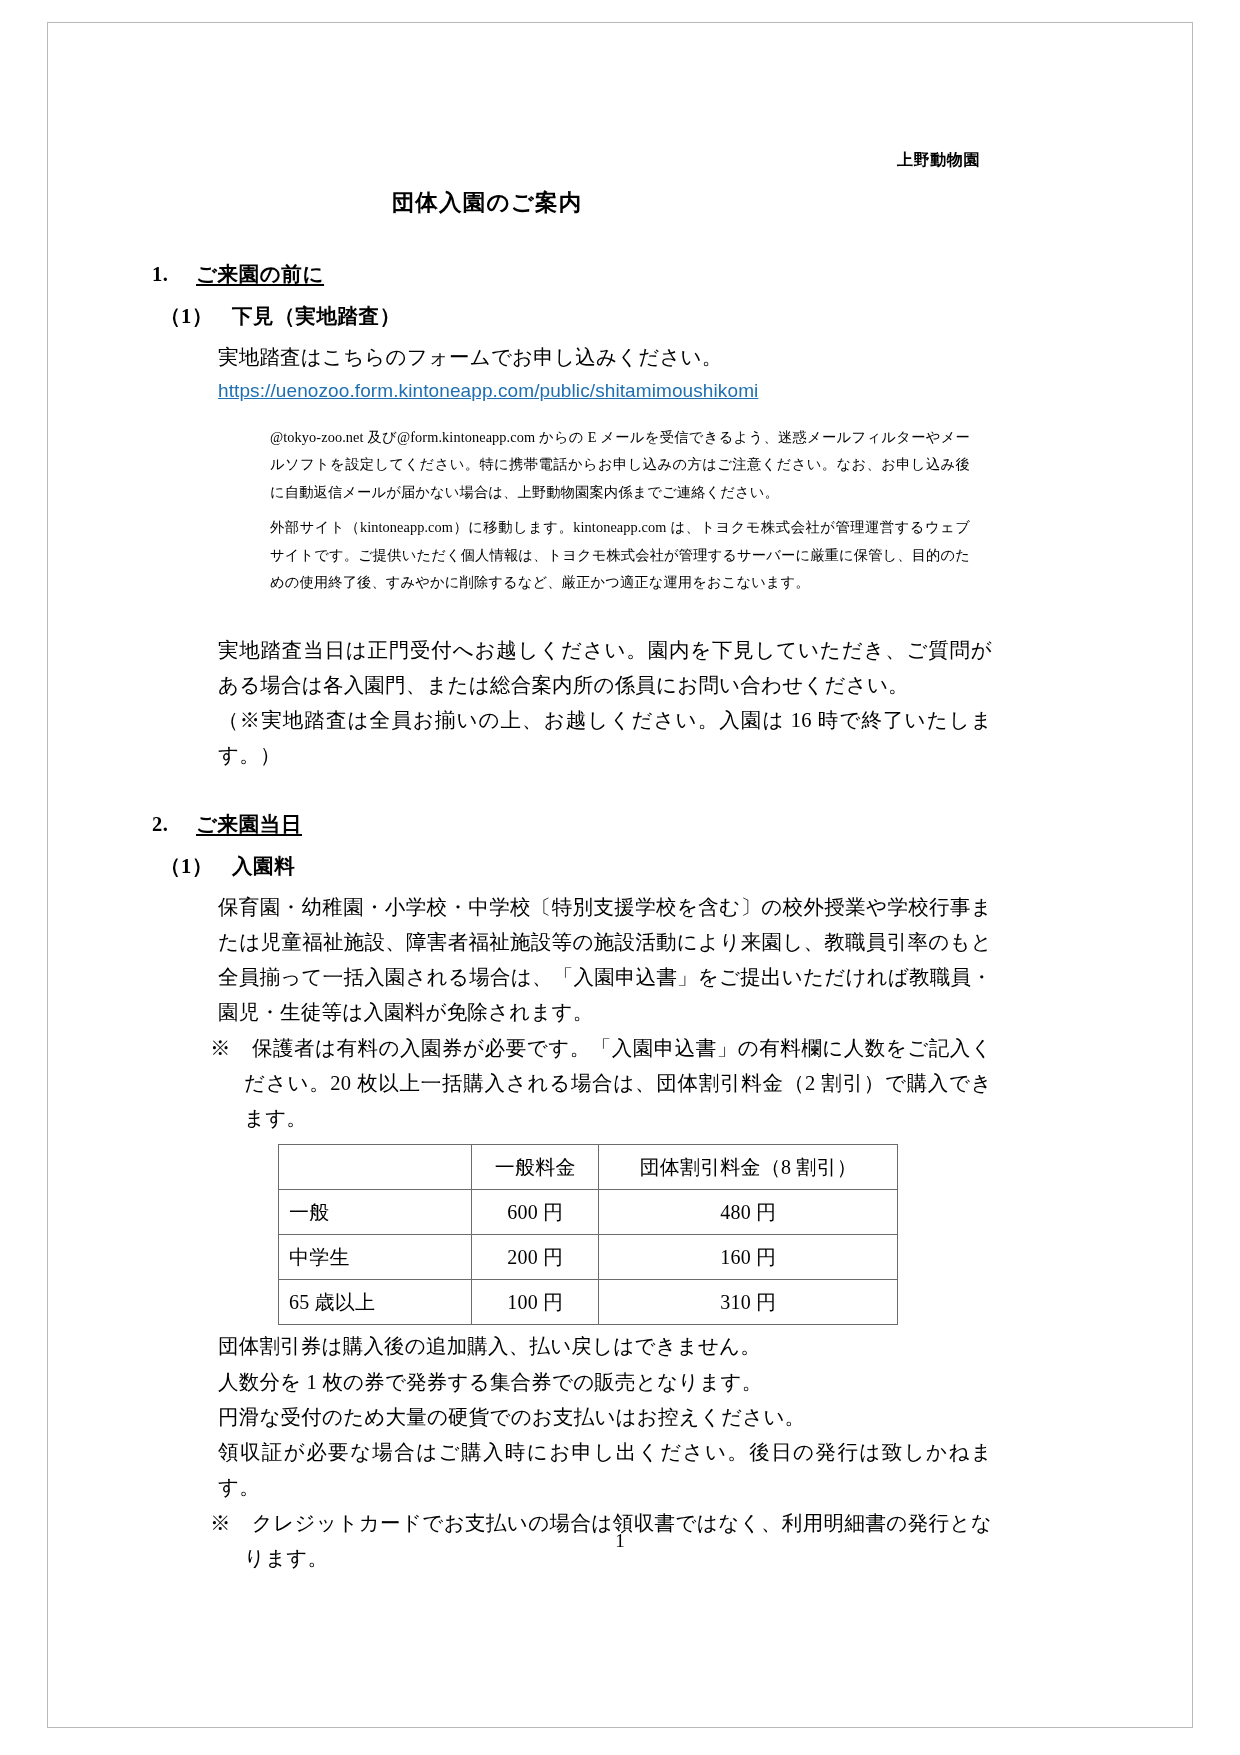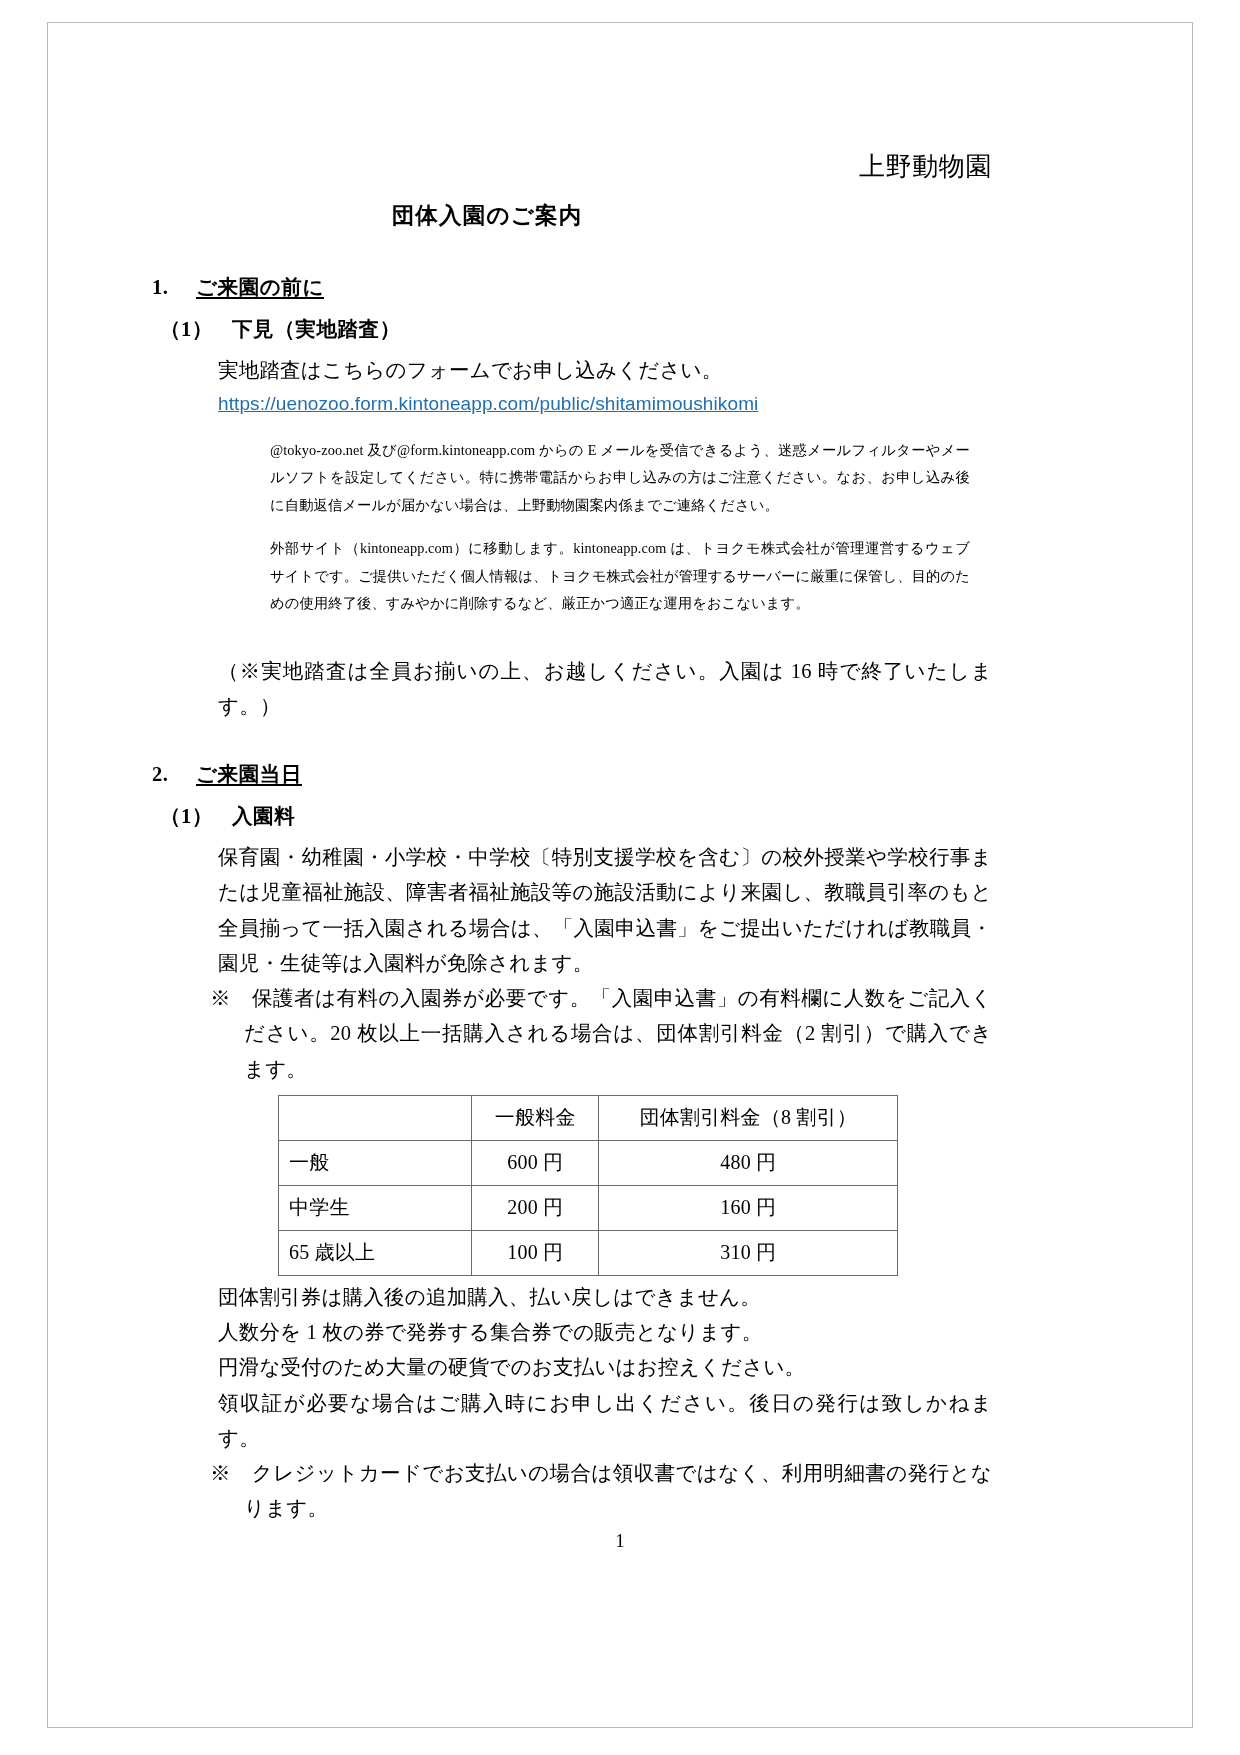"上野動物園" .org-line { font-size: 26px -> 16px; font-weight: 400 -> 700; margin: 0 0 16px 0 -> 0 12px 16px 0 }
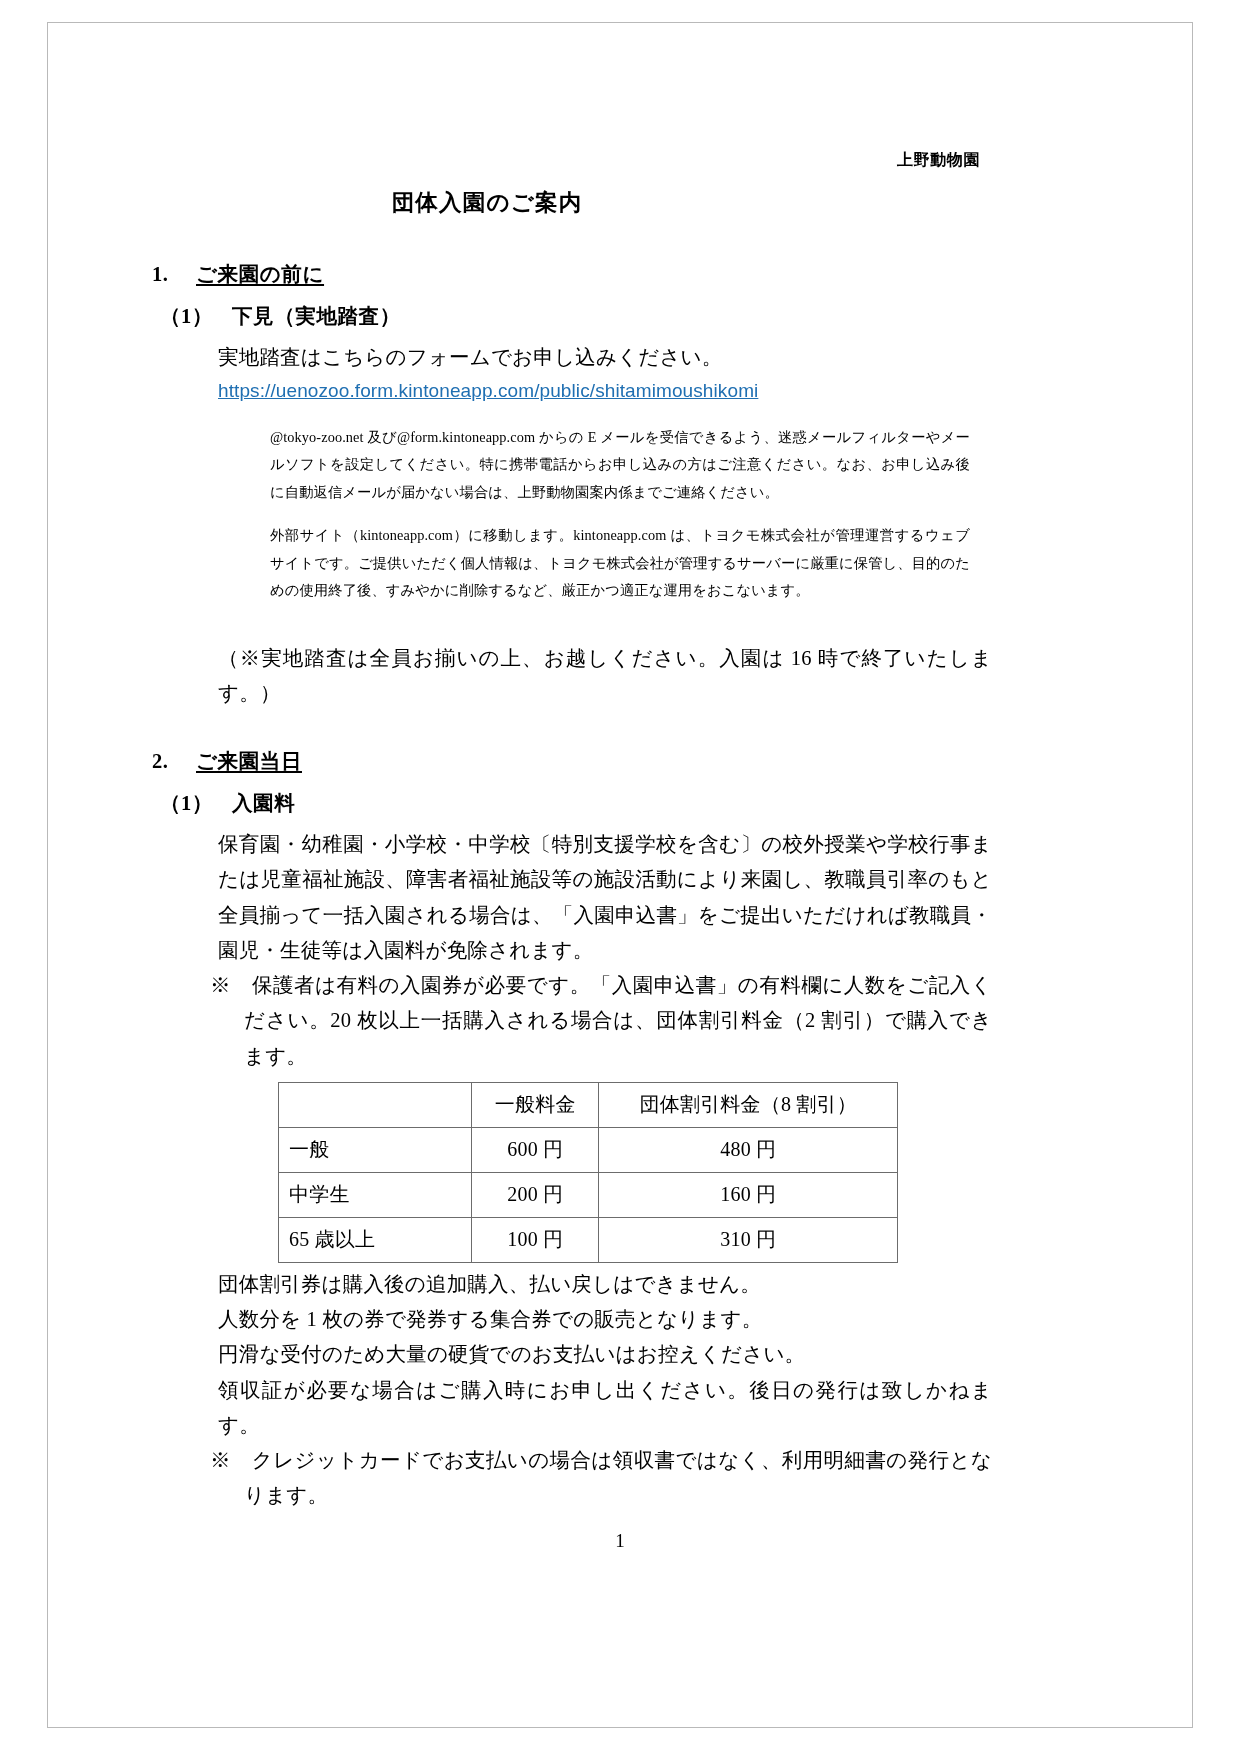"外部サイト（kintoneapp.com）に移動します。kintoneapp.c" .fine + .fine { margin-top: 16px -> 8px }
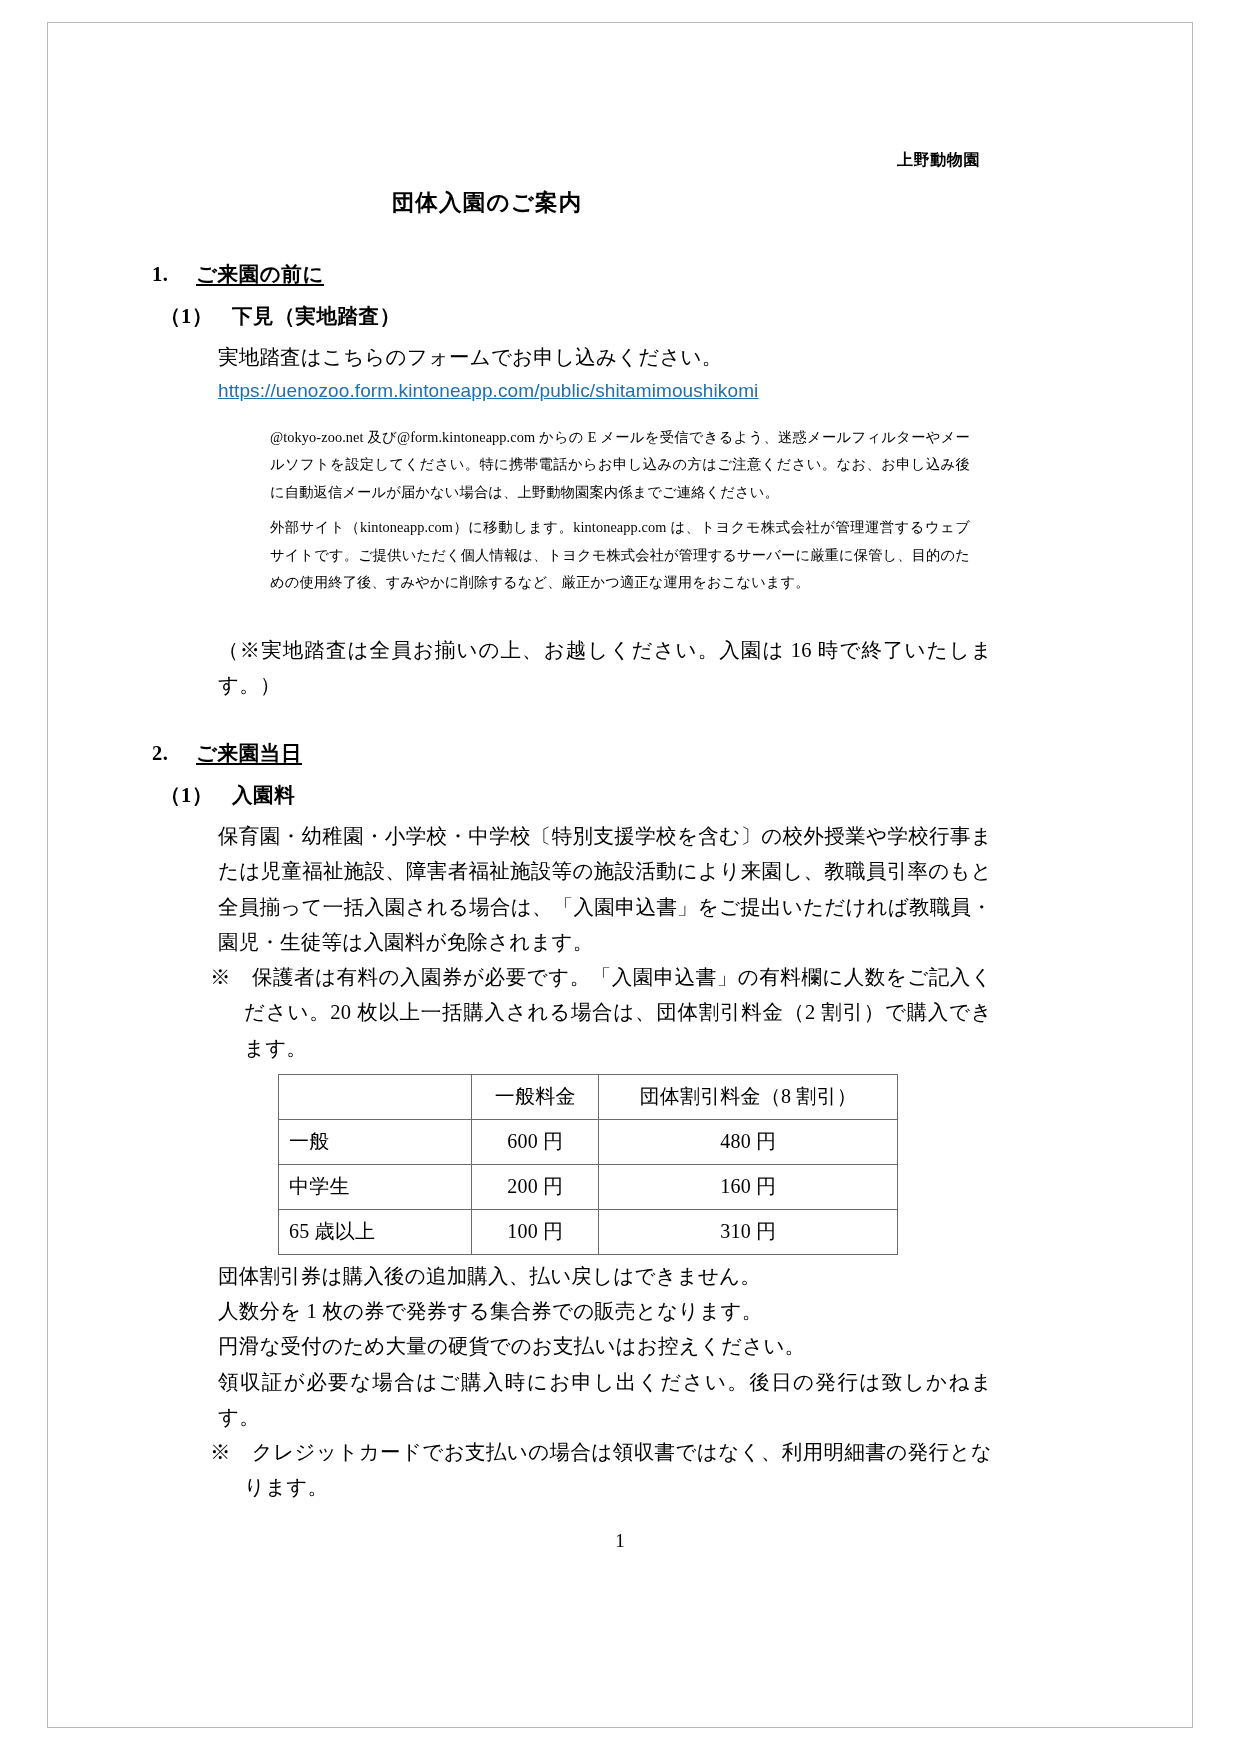"実地踏査当日は正門受付へお越しください。園内を下見していただき、ご質問がある場合" p.body { html: none -> <p>実地踏査当日は正門受付へお越しください。園内を下見していただき、ご質問がある場合は各入園門、または総合案内所の係員にお問い合わせください。</p> }
